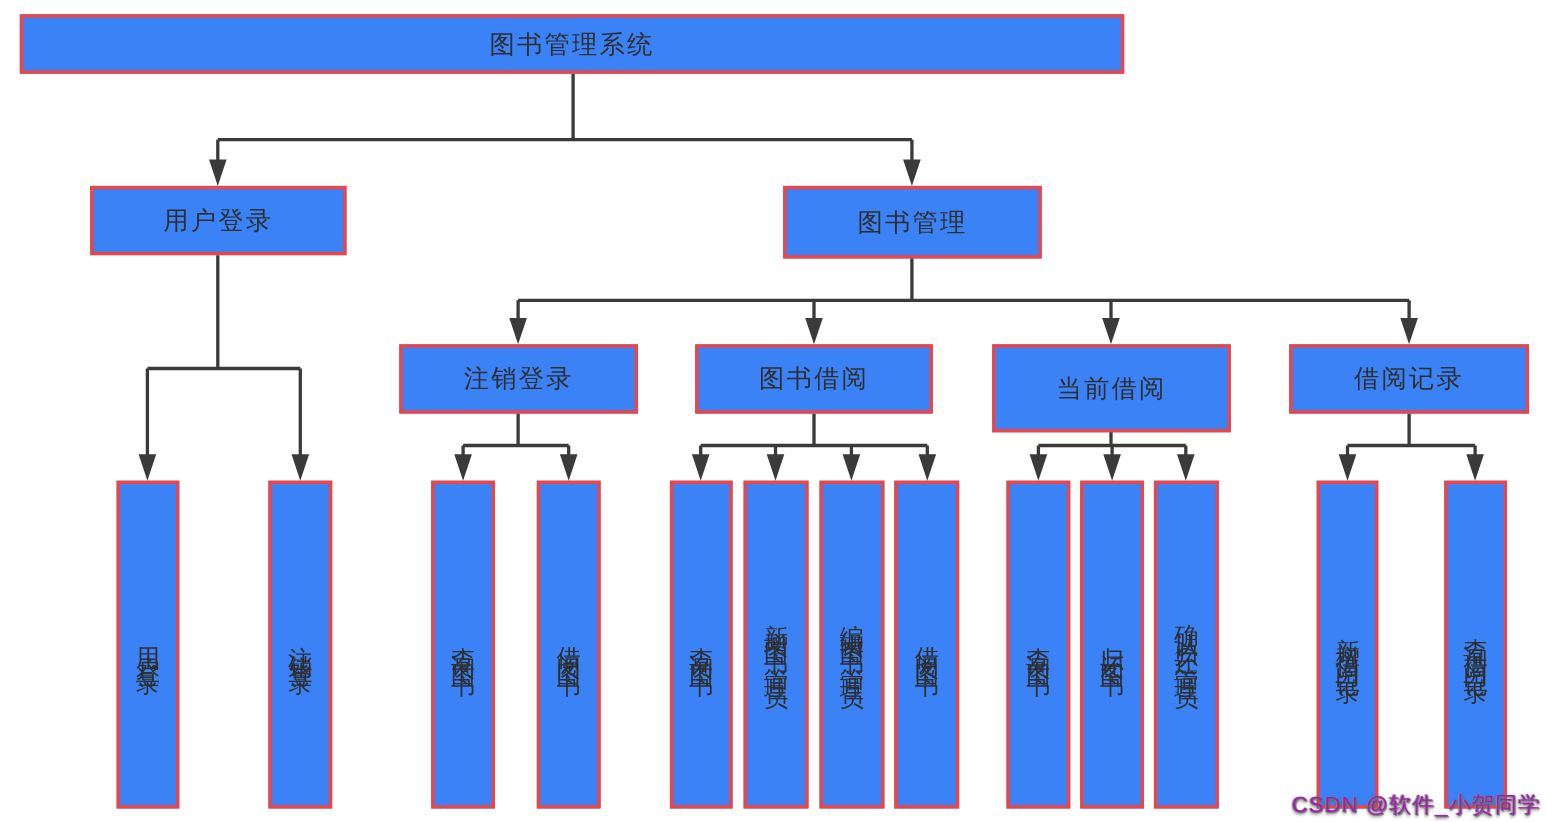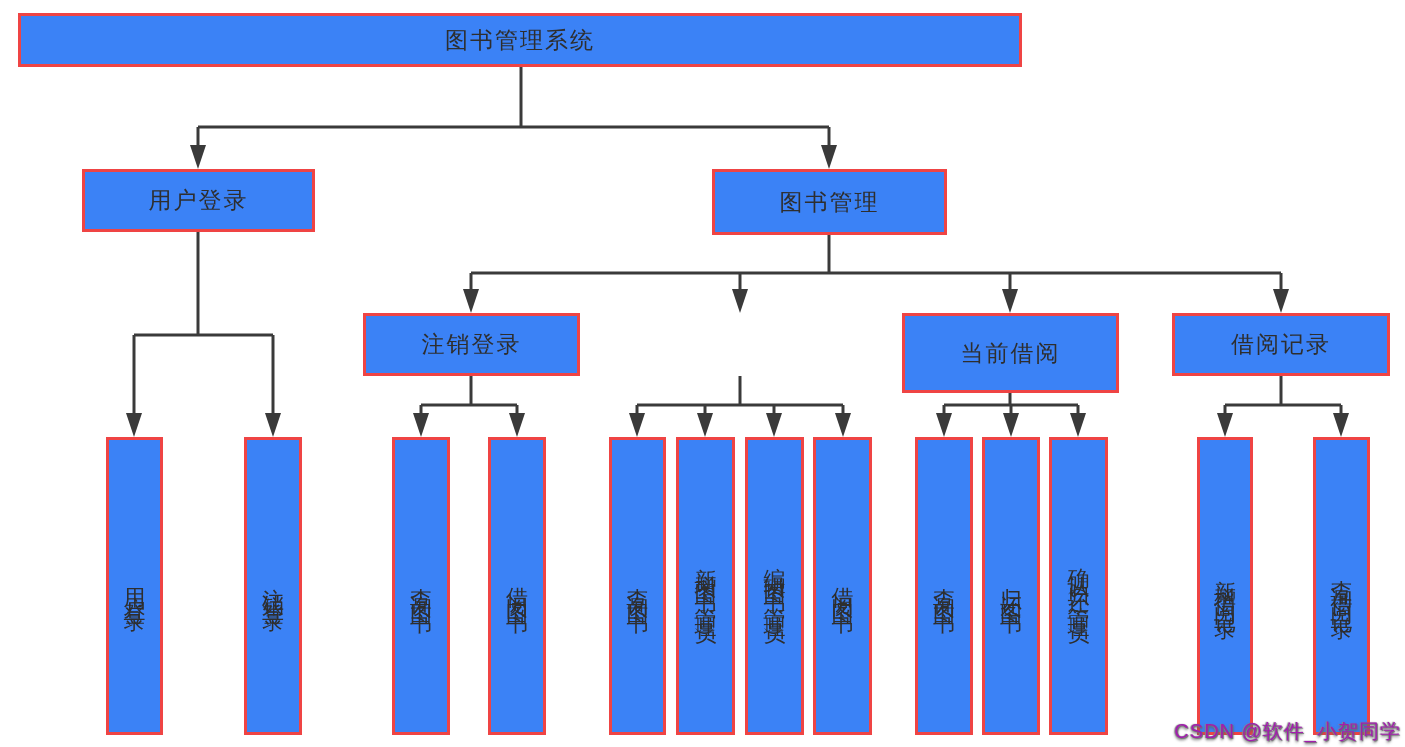"图书借阅" div.box { html: none -> <div> <span>图书借阅</span> </div> }
